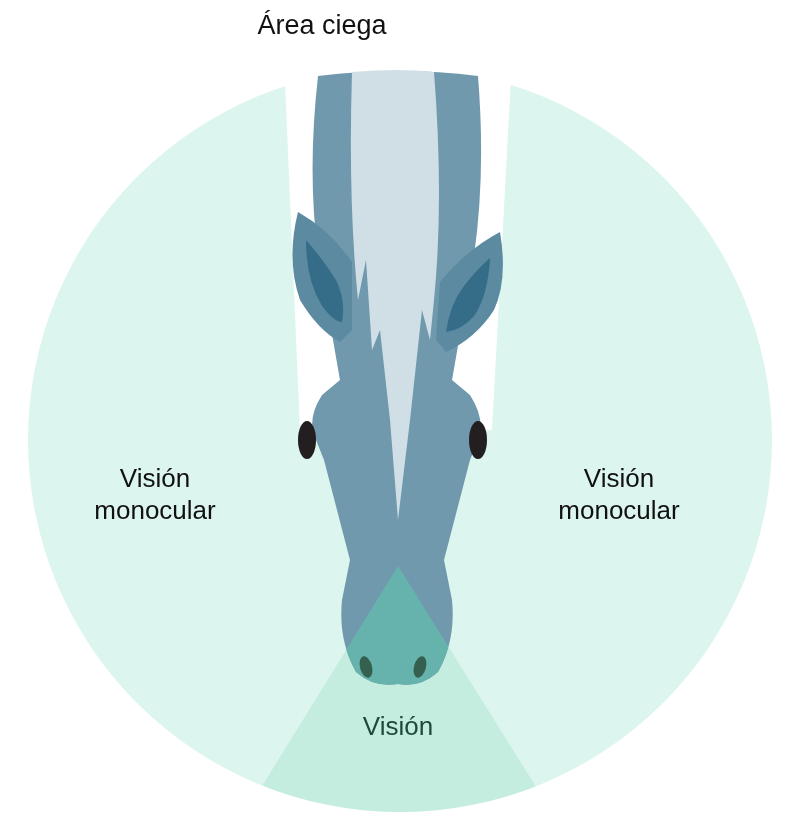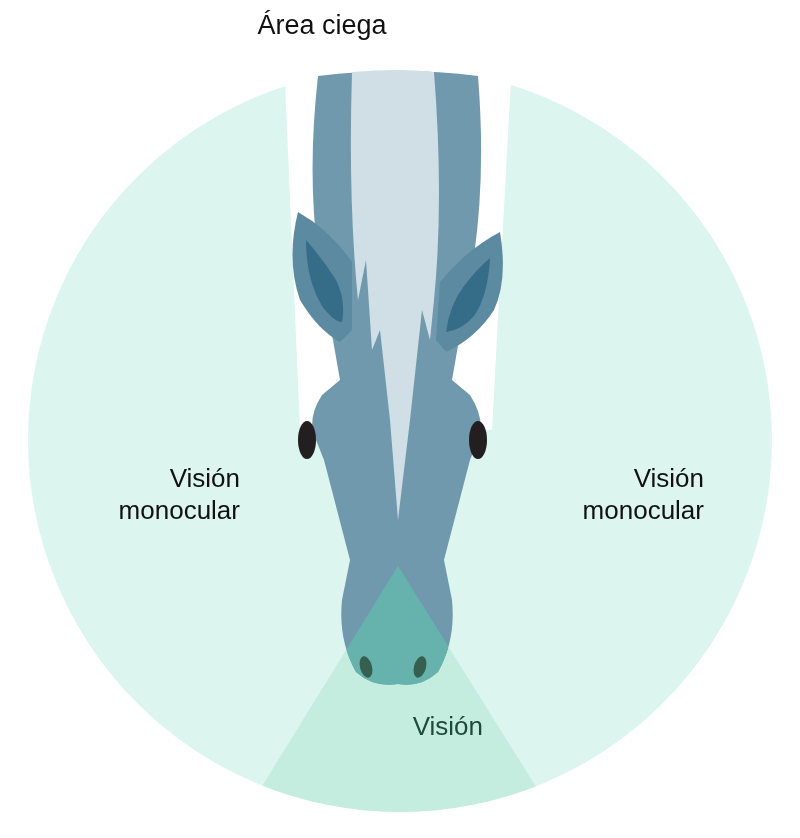"Visión" .label { text-align: right -> center }
